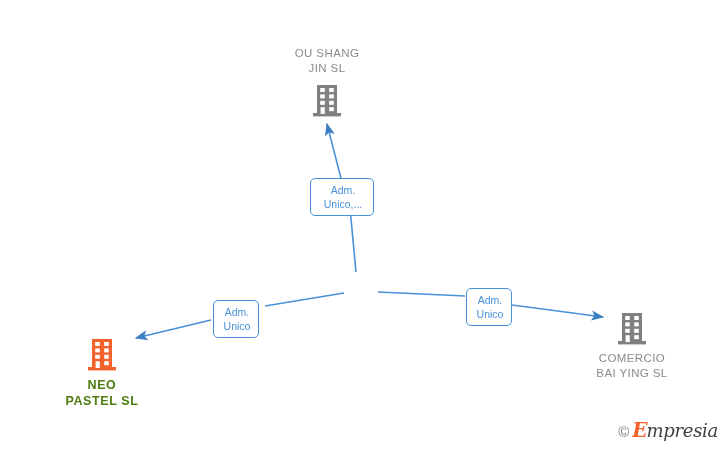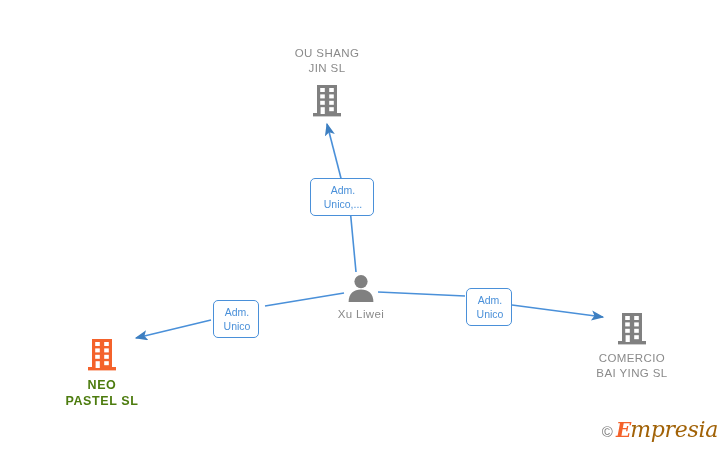"Xu Liwei" div.node { html: <div> <span> <svg> <circle></circle> <path></path> </svg> </span> <div>Xu Liwei</div> </div> -> none }
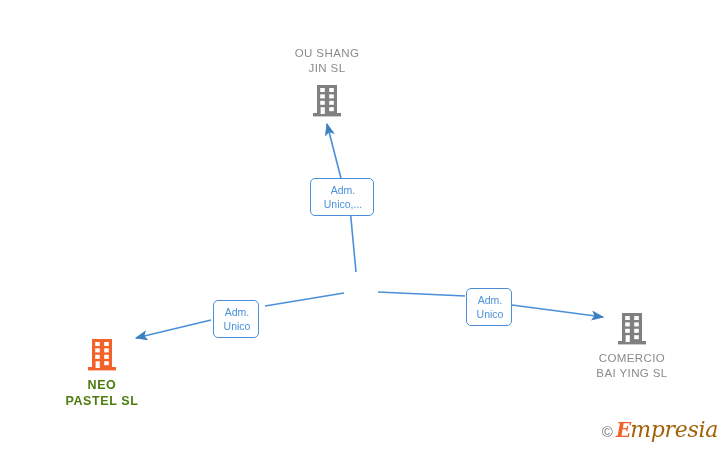"mpresia" #watermark .brand-rest { color: #a16207 -> #404040; font-size: 22px -> 18px }
